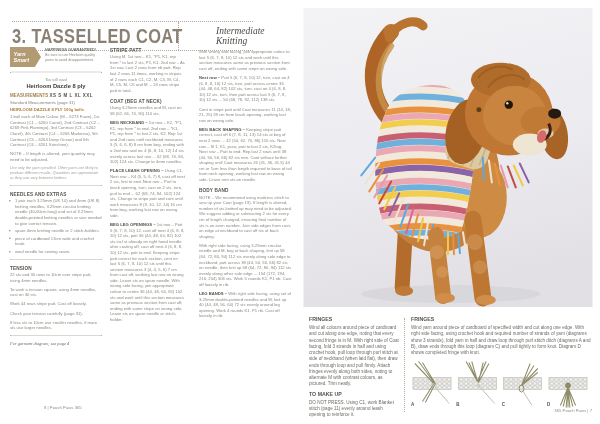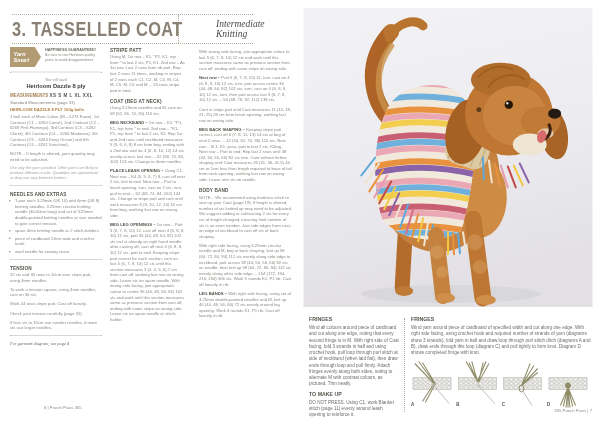"3. TASSELLED COAT" .title-block { top: 14px -> 21px }
